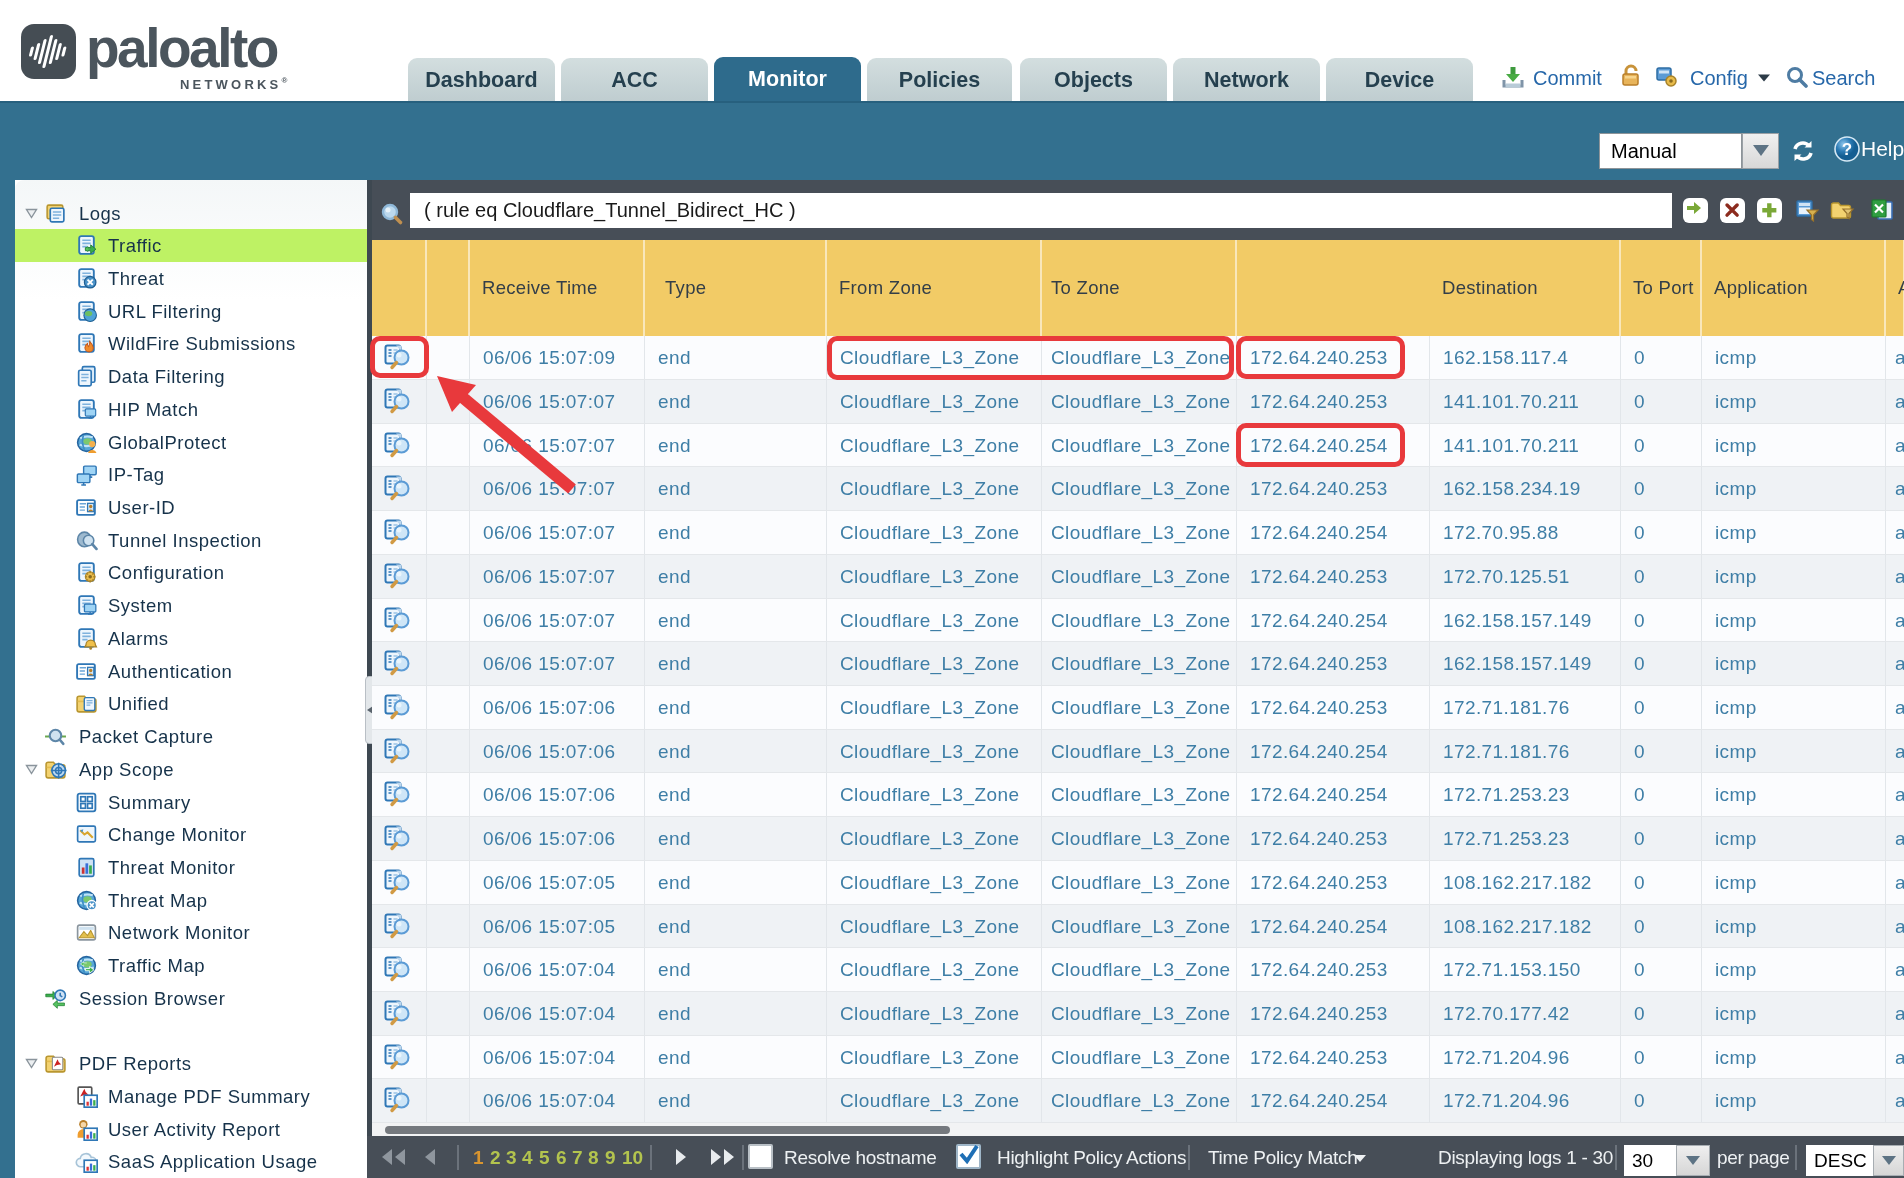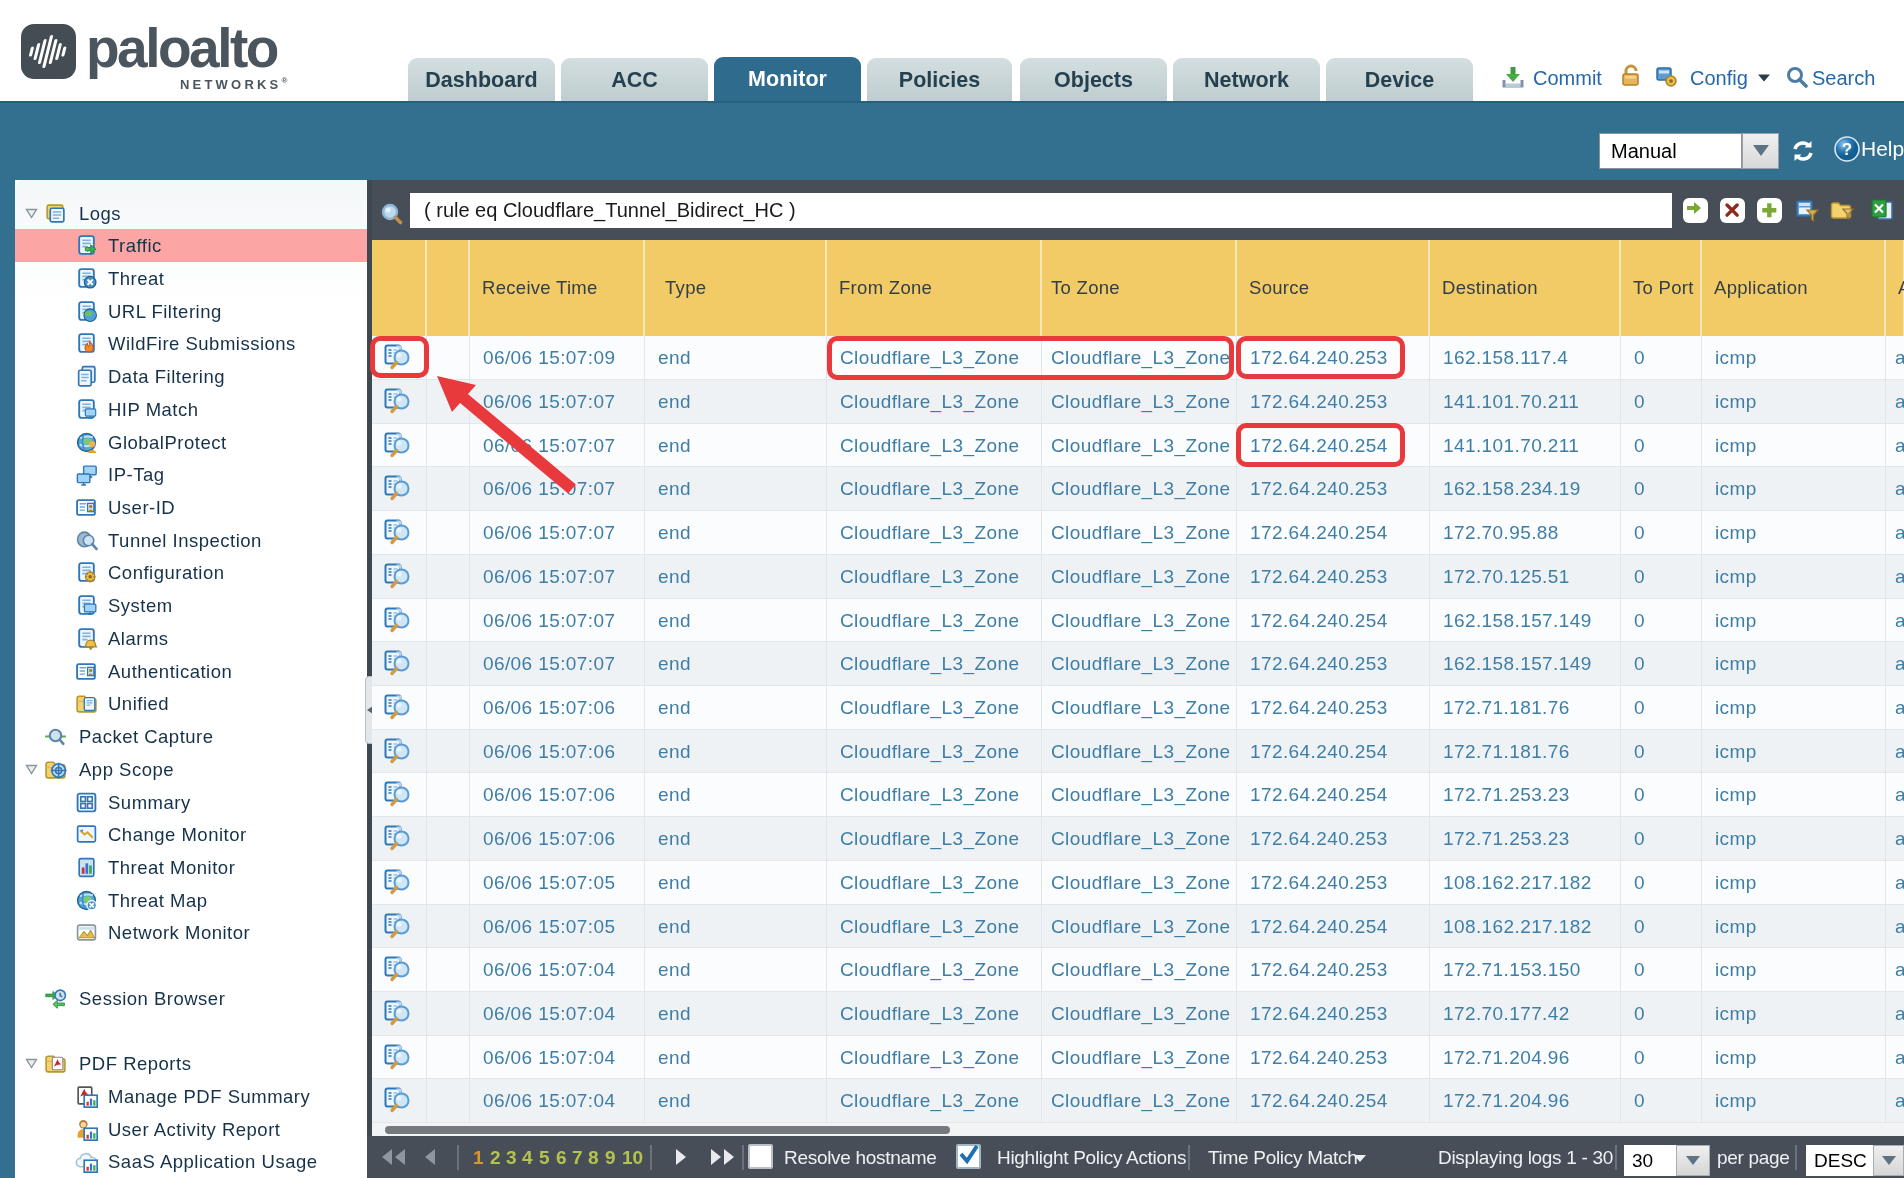"Traffic" .tsel { background: #fca5a5 -> #bef264 }
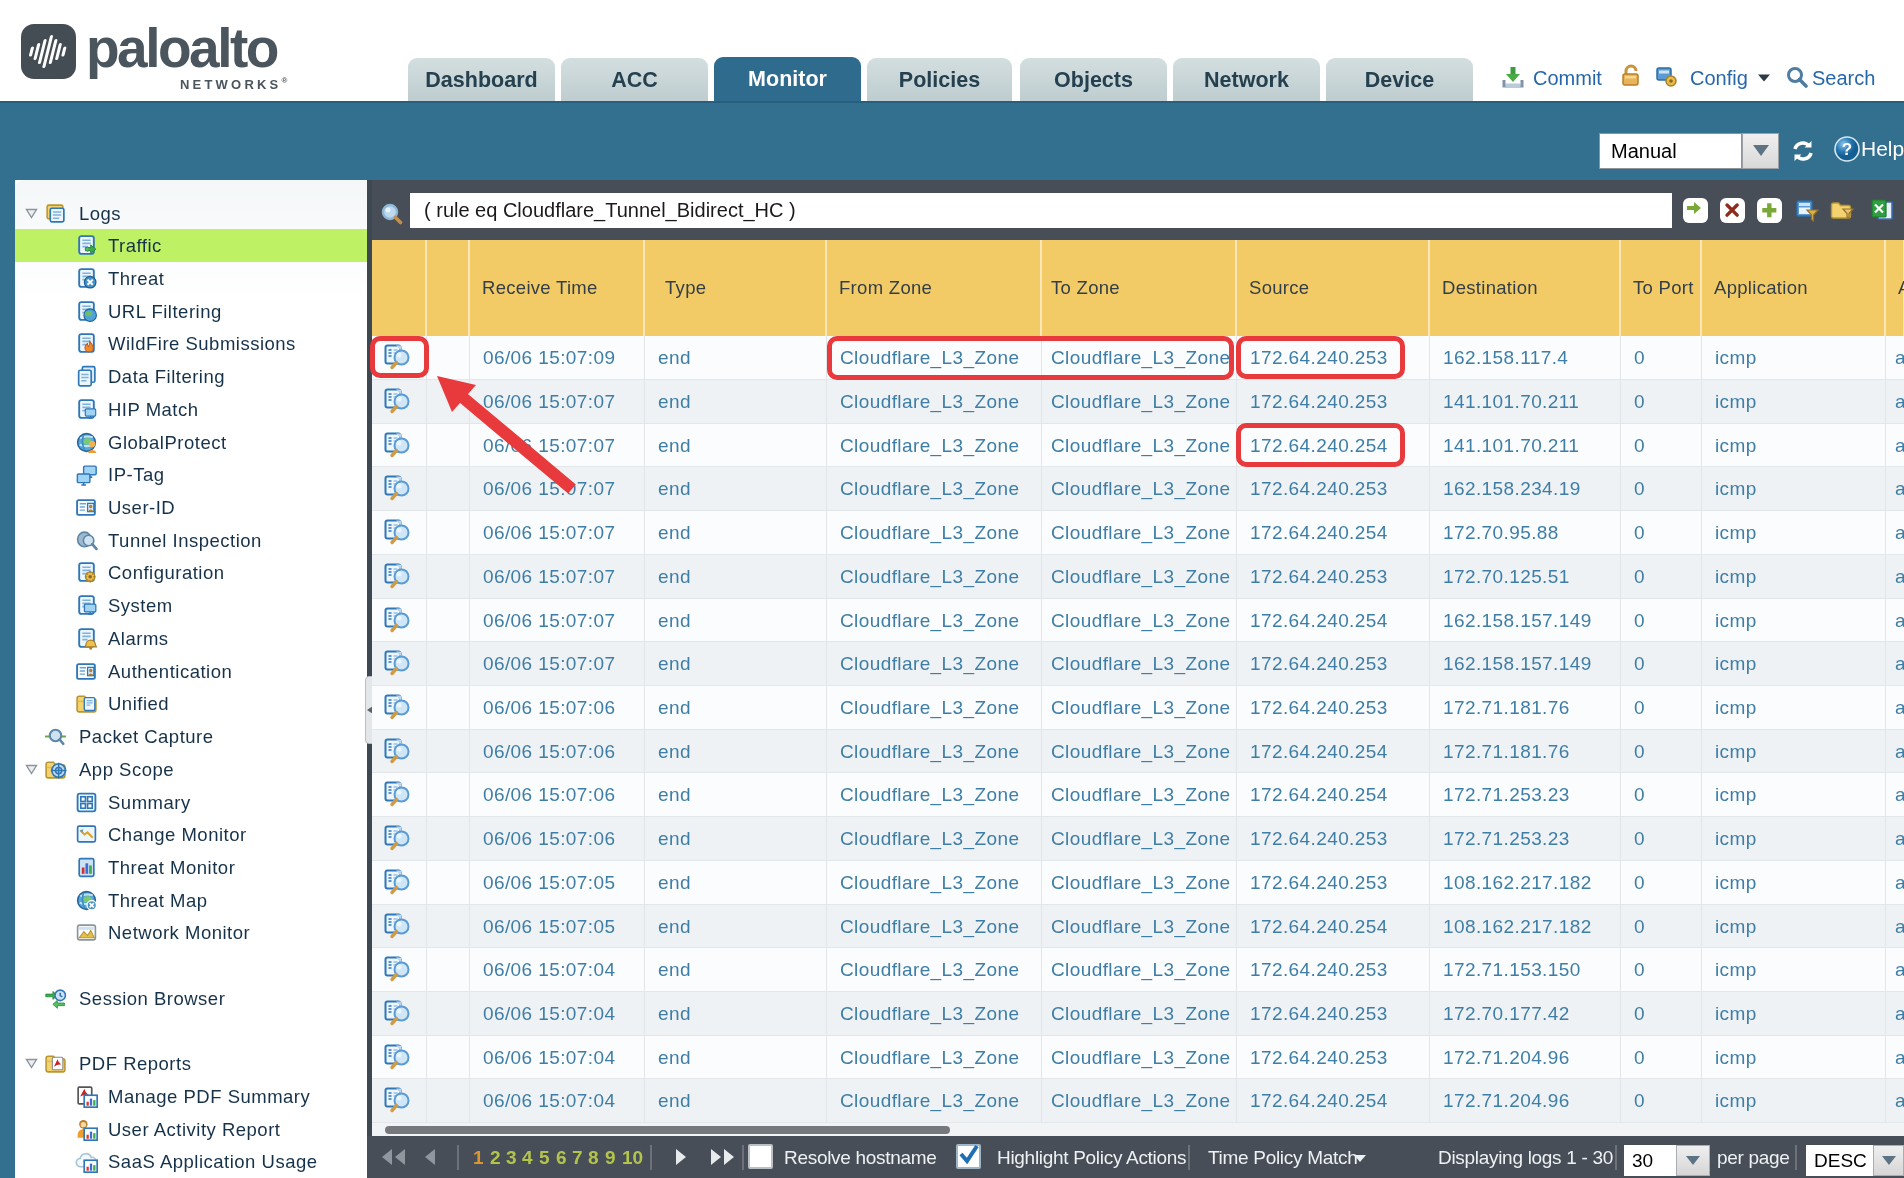"Source" div.hcell { html: <div>Source</div> -> none }
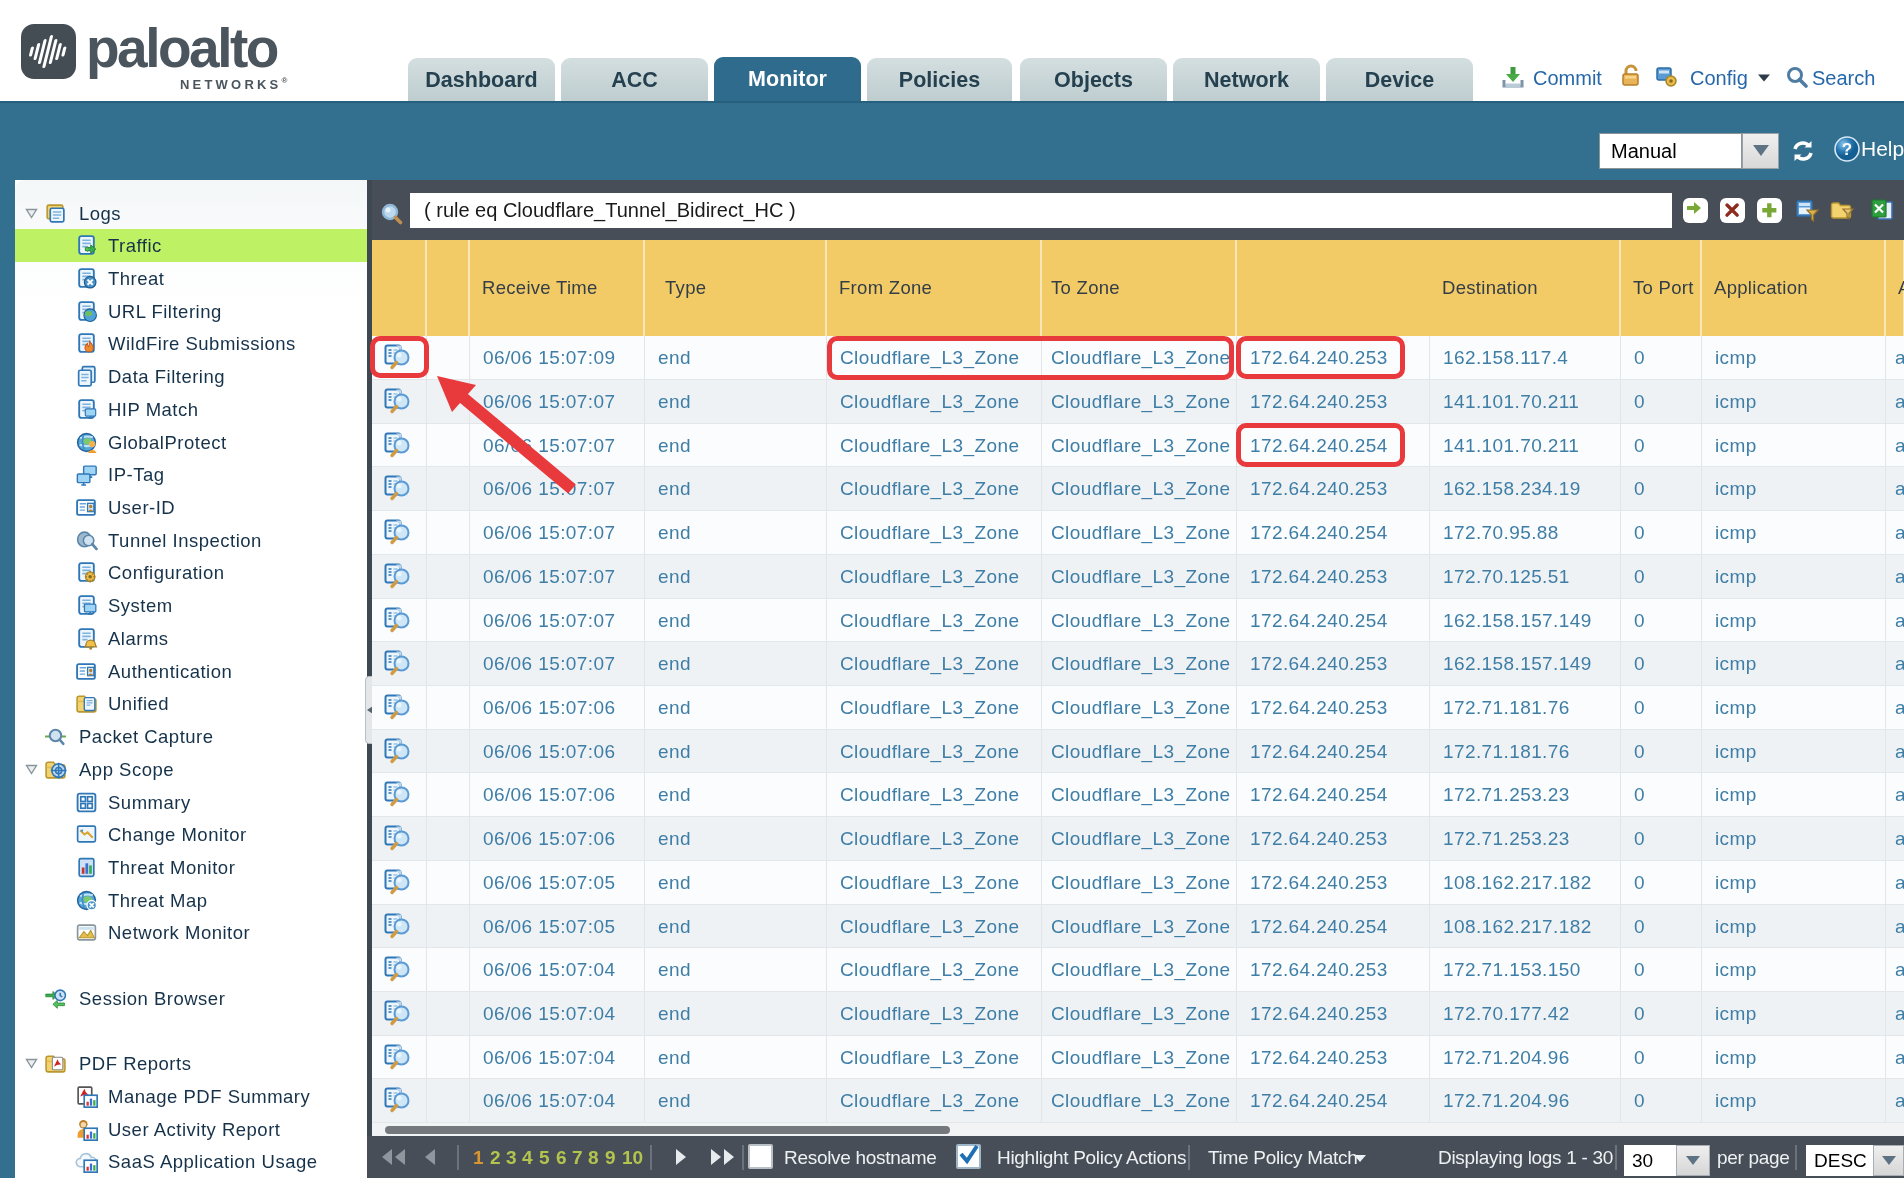"Traffic Map" div.titem { html: none -> <div> <svg> <circle></circle> <path></path> <path></path> <ellipse></ellipse> <path></path> <path></path> </svg> <span>Traffic Map</span> </div> }
